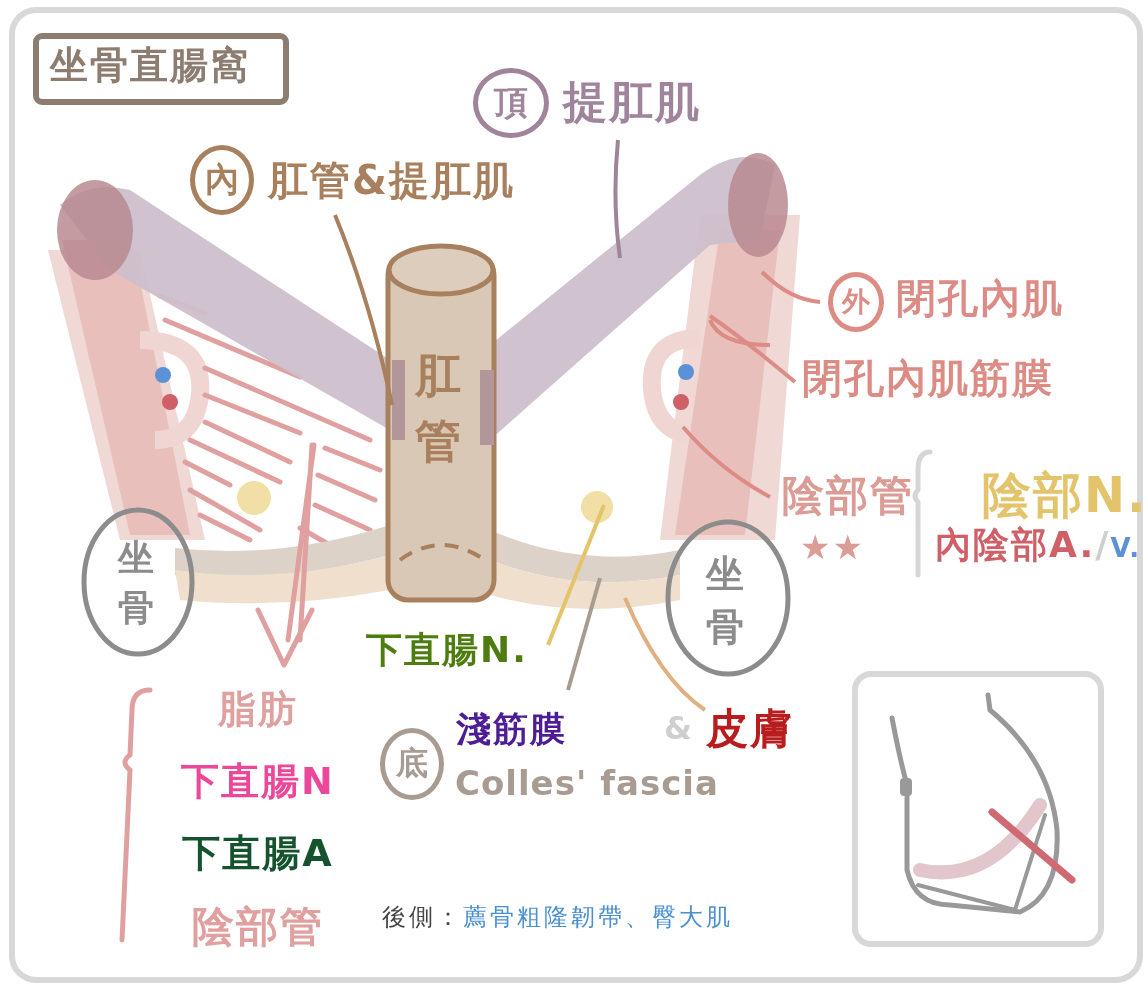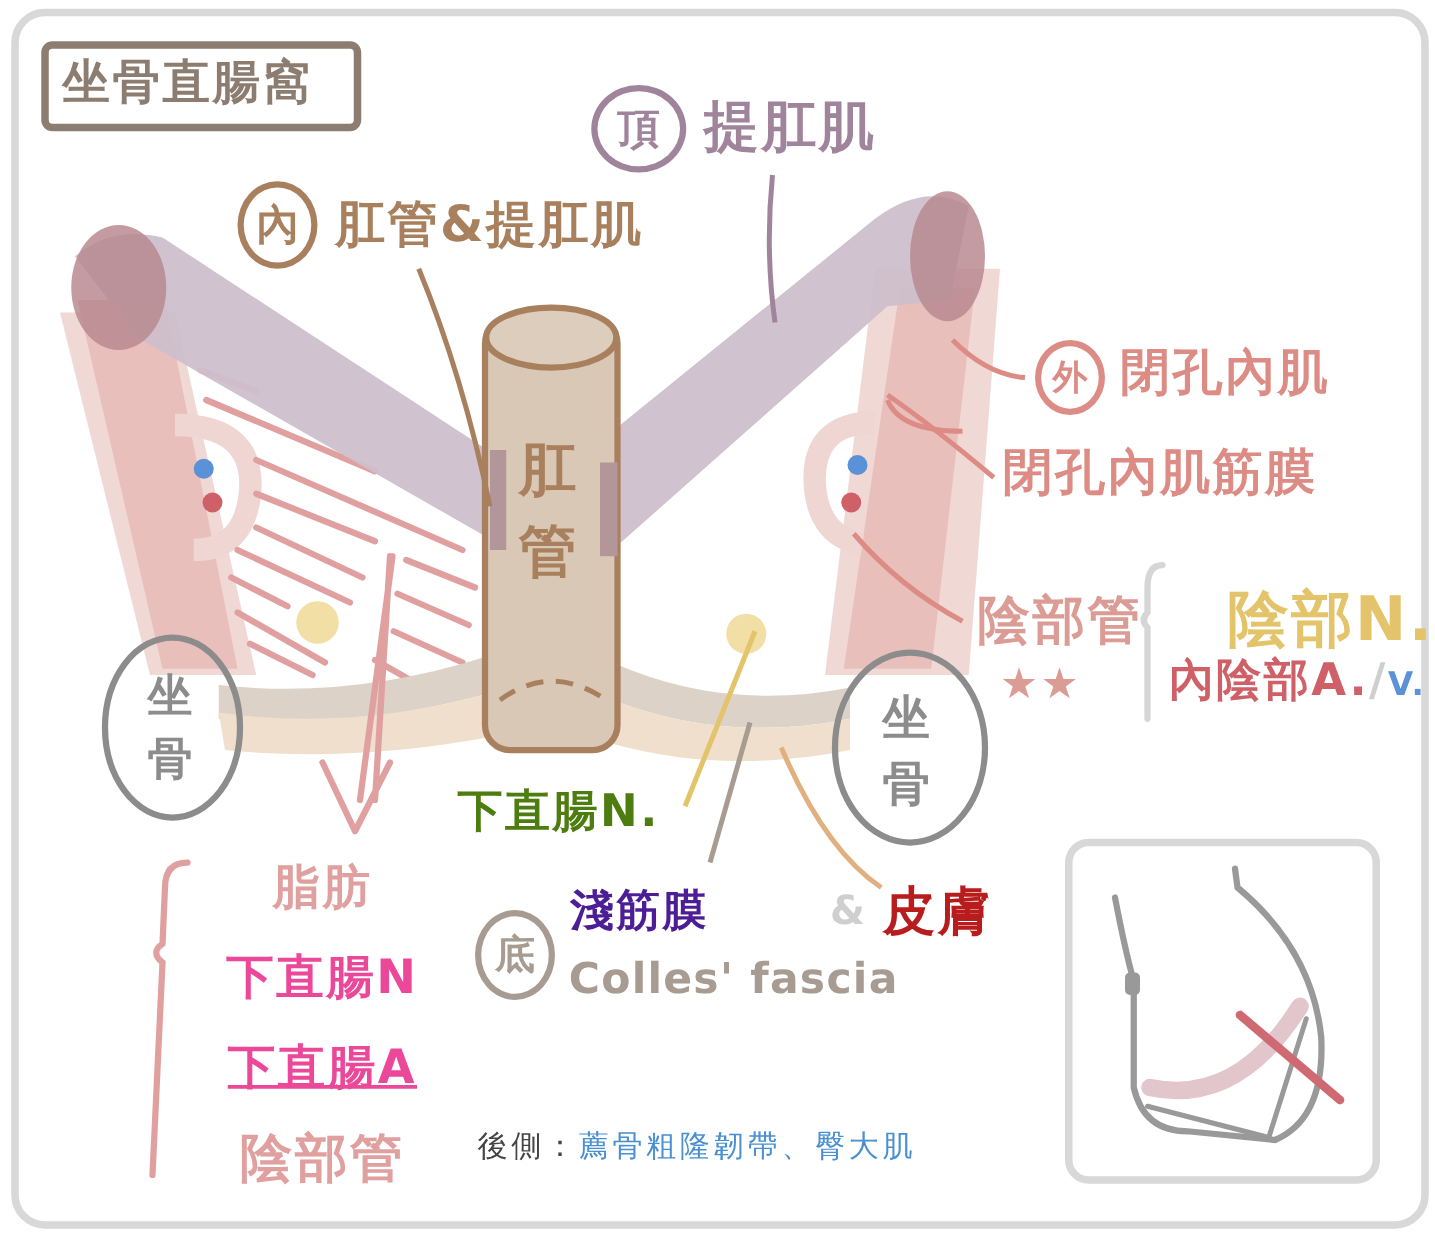"下直腸A" div.lbl { color: #ec4899 -> #14532d; text-decoration: underline -> none }
